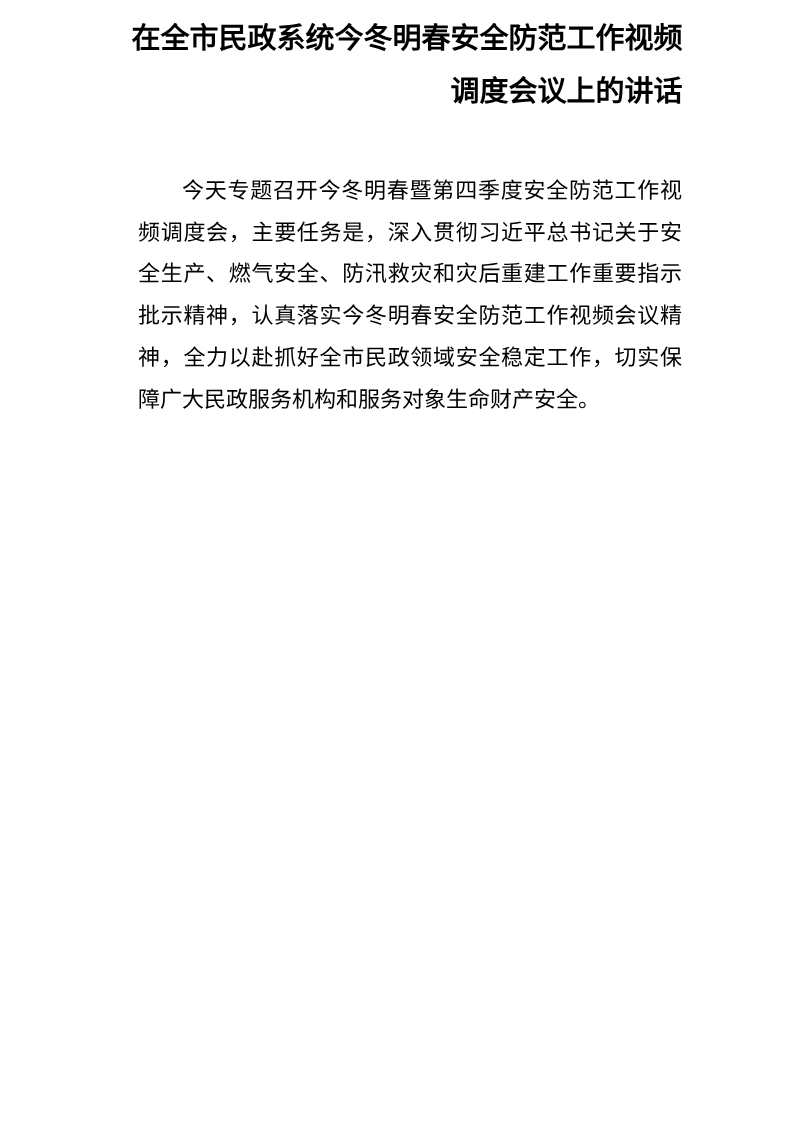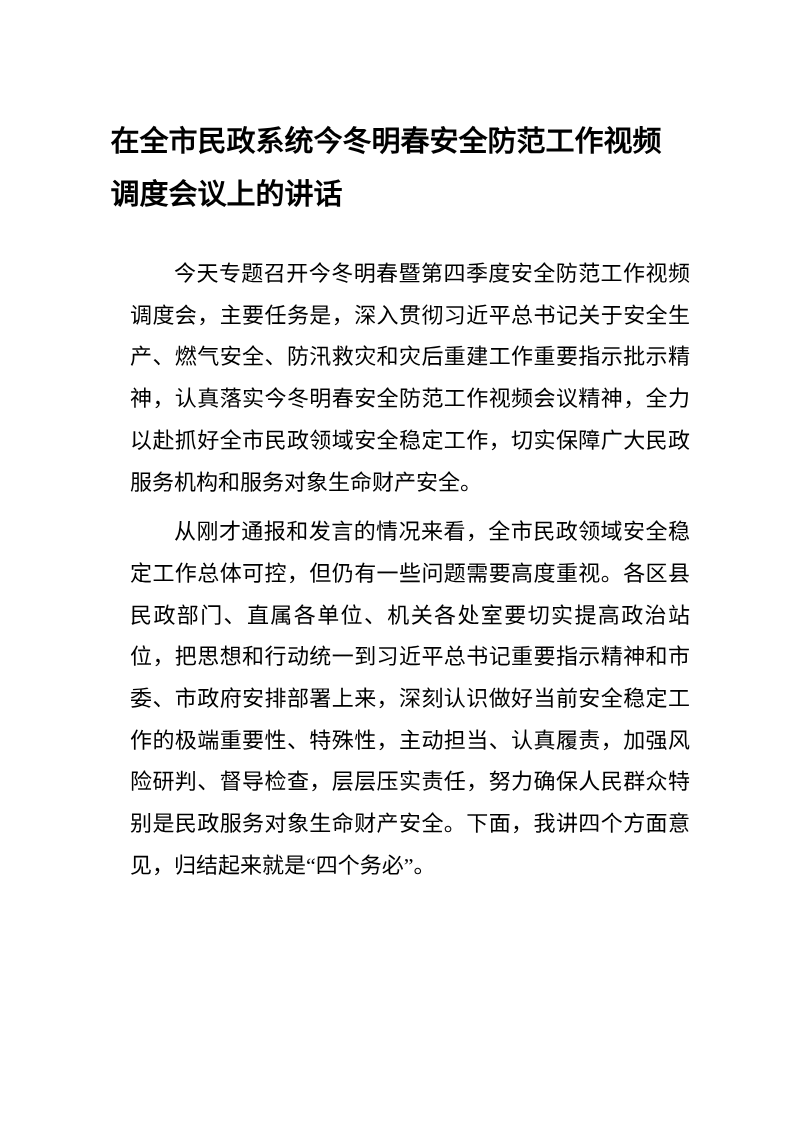"在全市民政系统今冬明春安全防范工作视频调度会议上的讲话" .doc-title { margin: 0 auto -> 12px auto; padding-top: 115px -> none; text-align: left -> right }
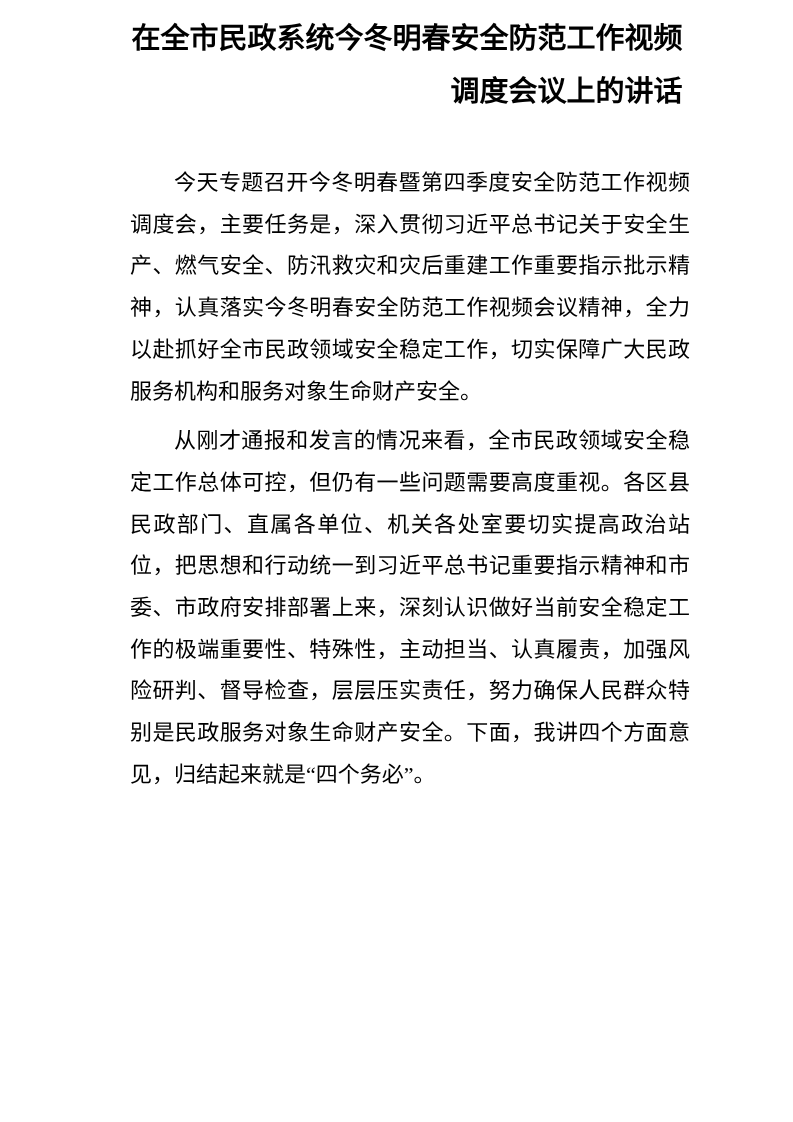"今天专题召开今冬明春暨第四季度安全防范工作视频调度会，主要任务是，深入贯彻习近平" .doc-body p { margin: 8px -> 16px }
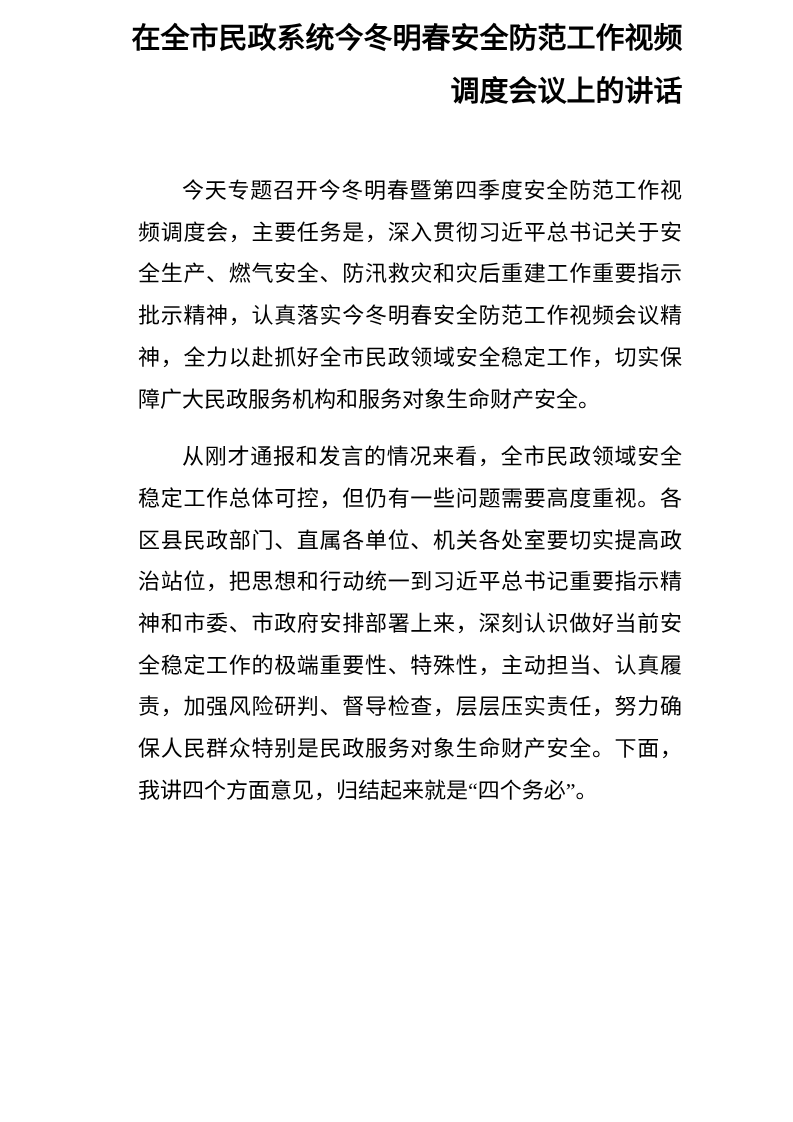"从刚才通报和发言的情况来看，全市民政领域安全稳定工作总体可控，但仍有一些问题需要" p { html: <p>从刚才通报和发言的情况来看，全市民政领域安全稳定工作总体可控，但仍有一些问题需要高度重视。各区县民政部门、直属各单位、机关各处室要切实提高政治站位，把思想和行动统一到习近平总书记重要指示精神和市委、市政府安排部署上来，深刻认识做好当前安全稳定工作的极端重要性、特殊性，主动担当、认真履责，加强风险研判、督导检查，层层压实责任，努力确保人民群众特别是民政服务对象生命财产安全。下面，我讲四个方面意见，归结起来就是“四个务必”。</p> -> none }
